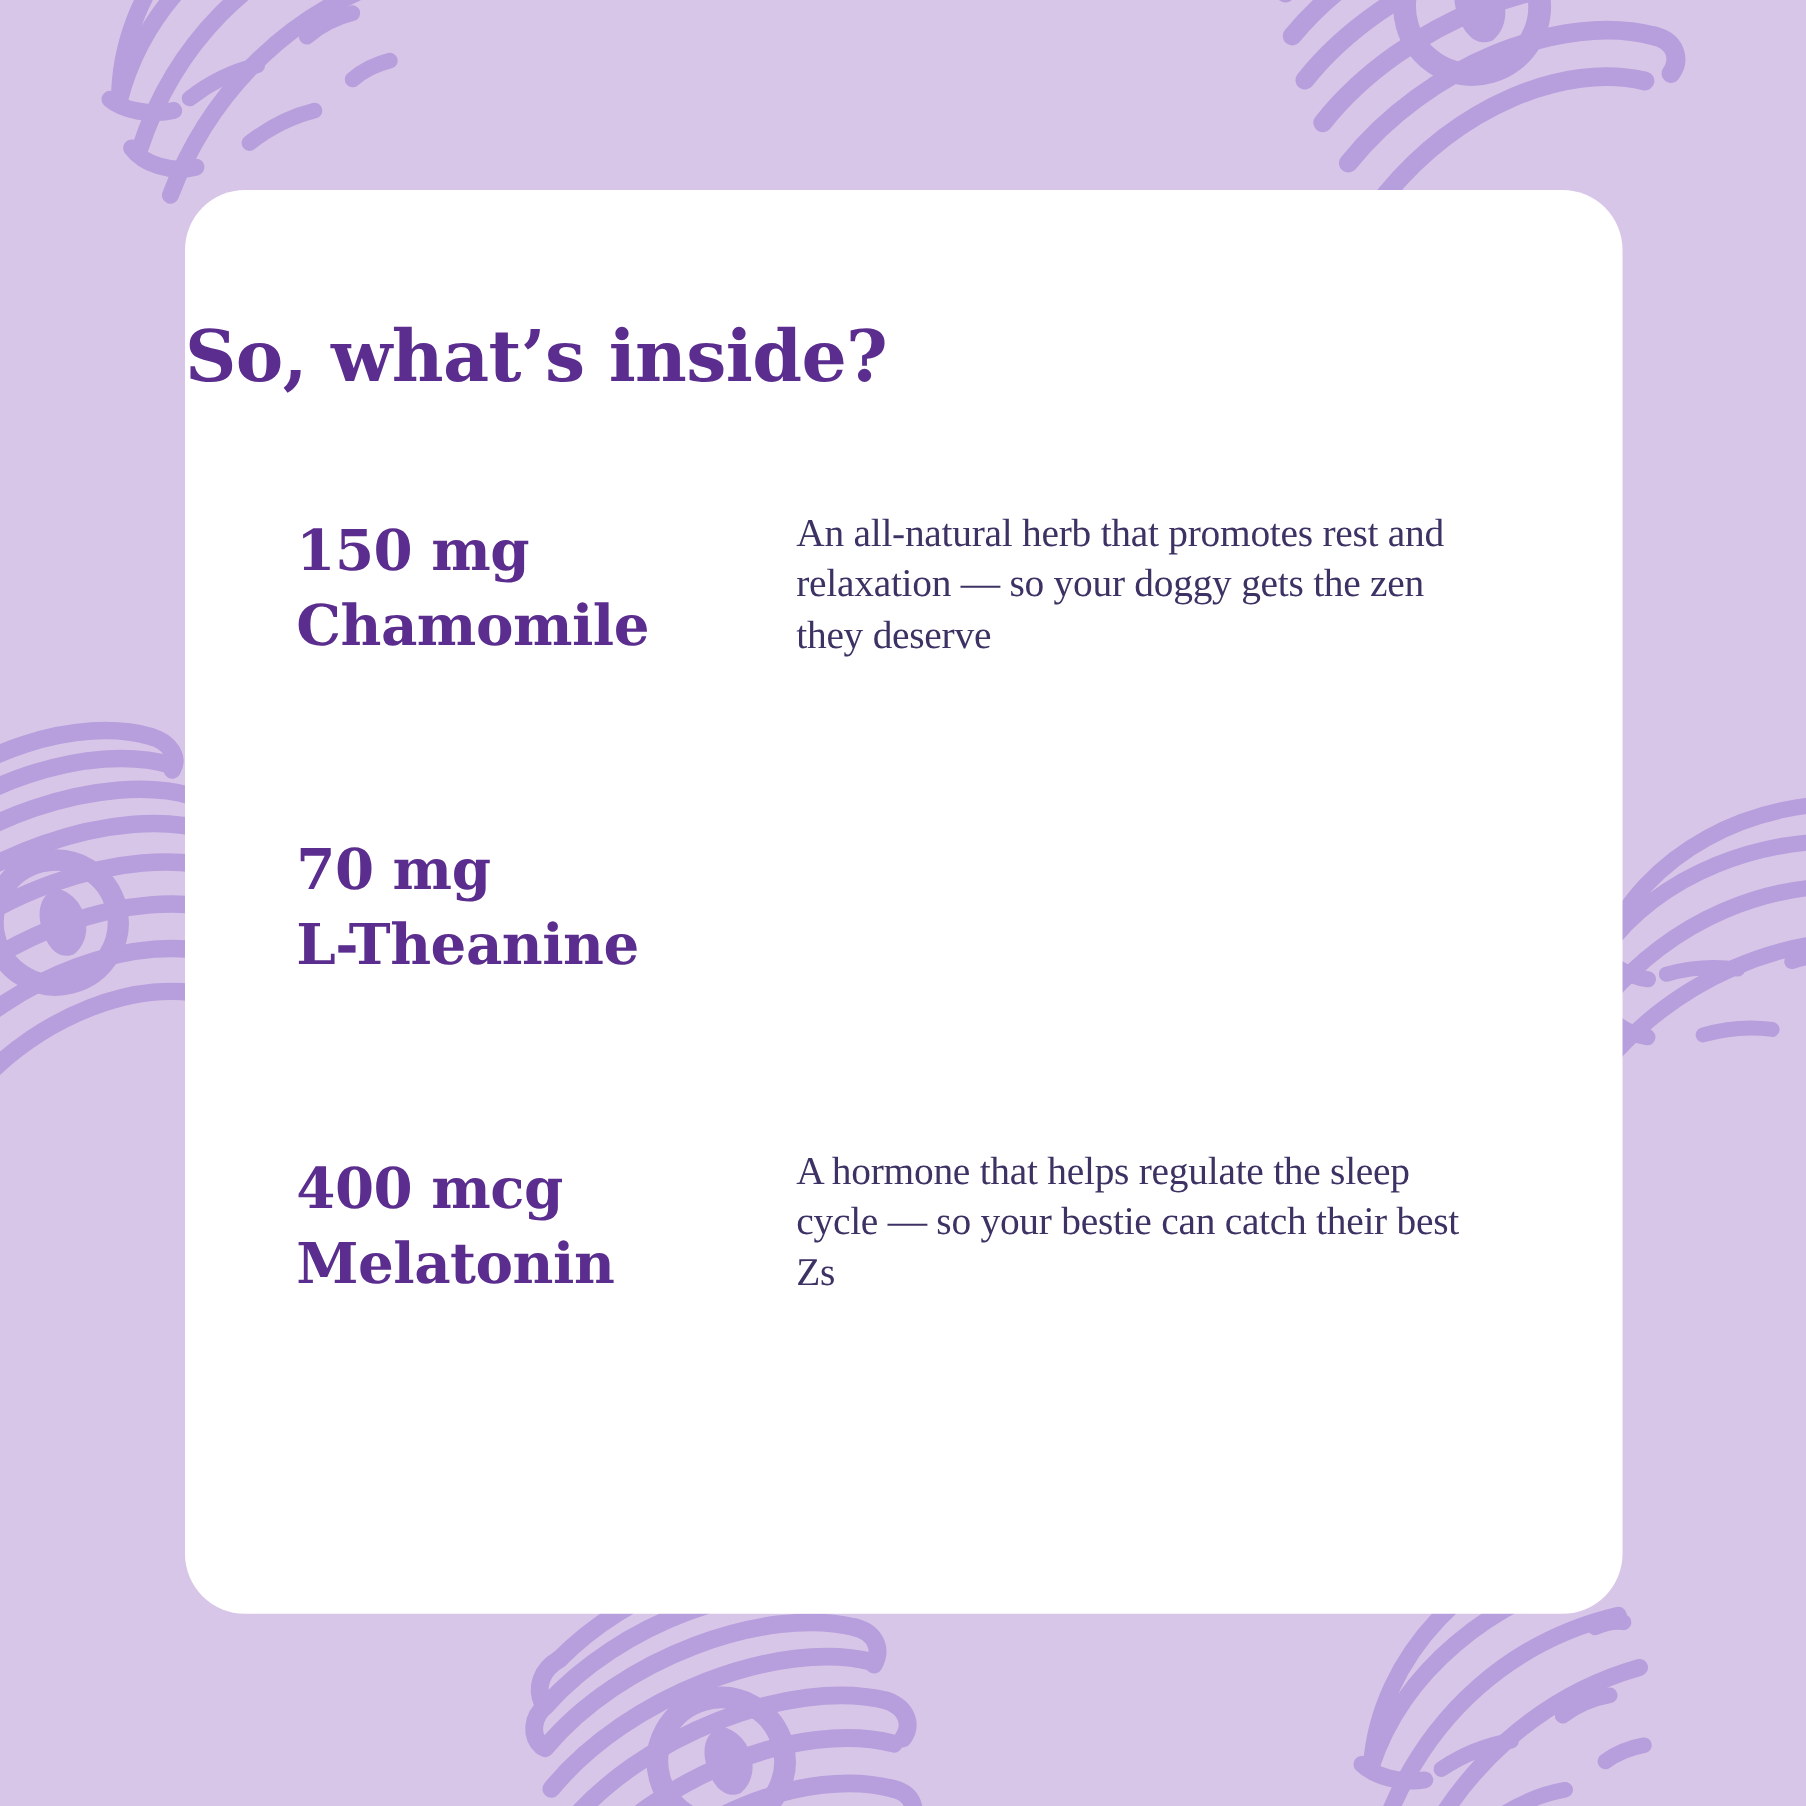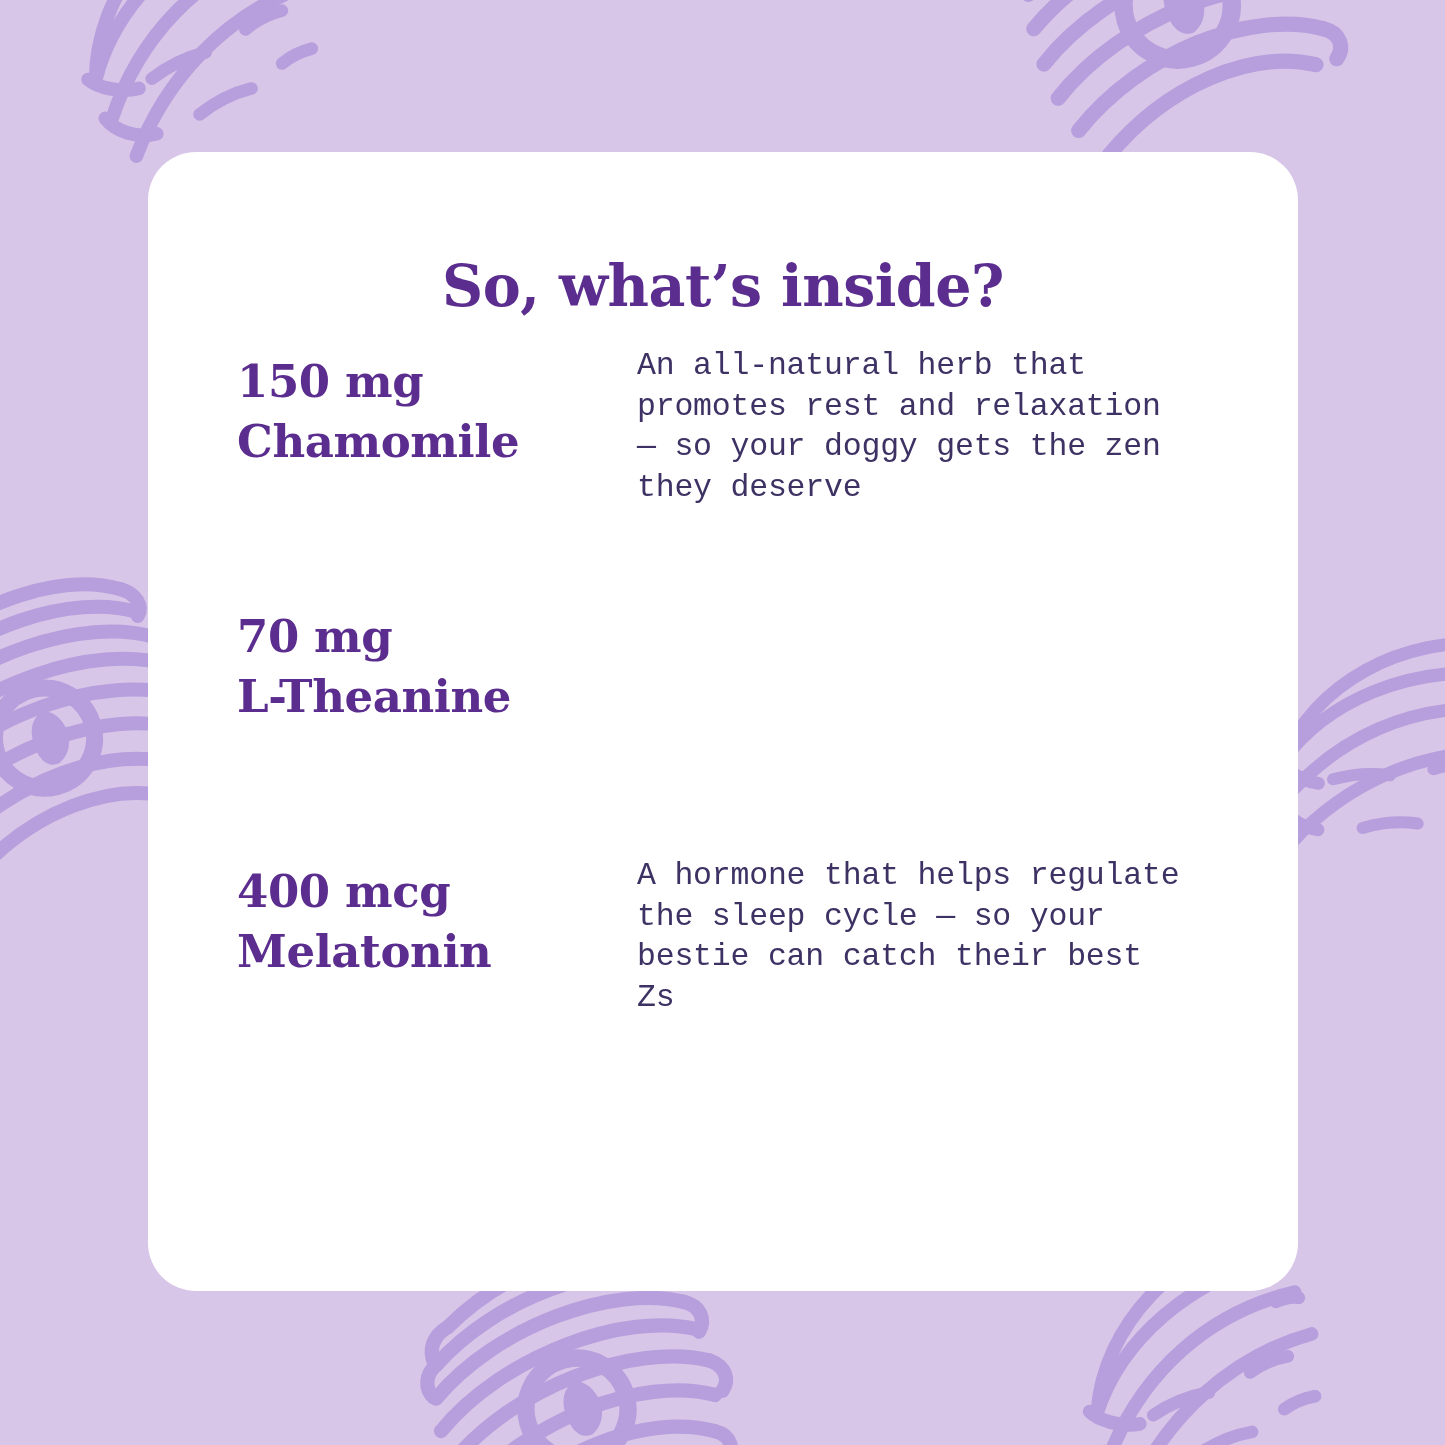"So, what’s inside?" #section-title { text-align: center -> left }
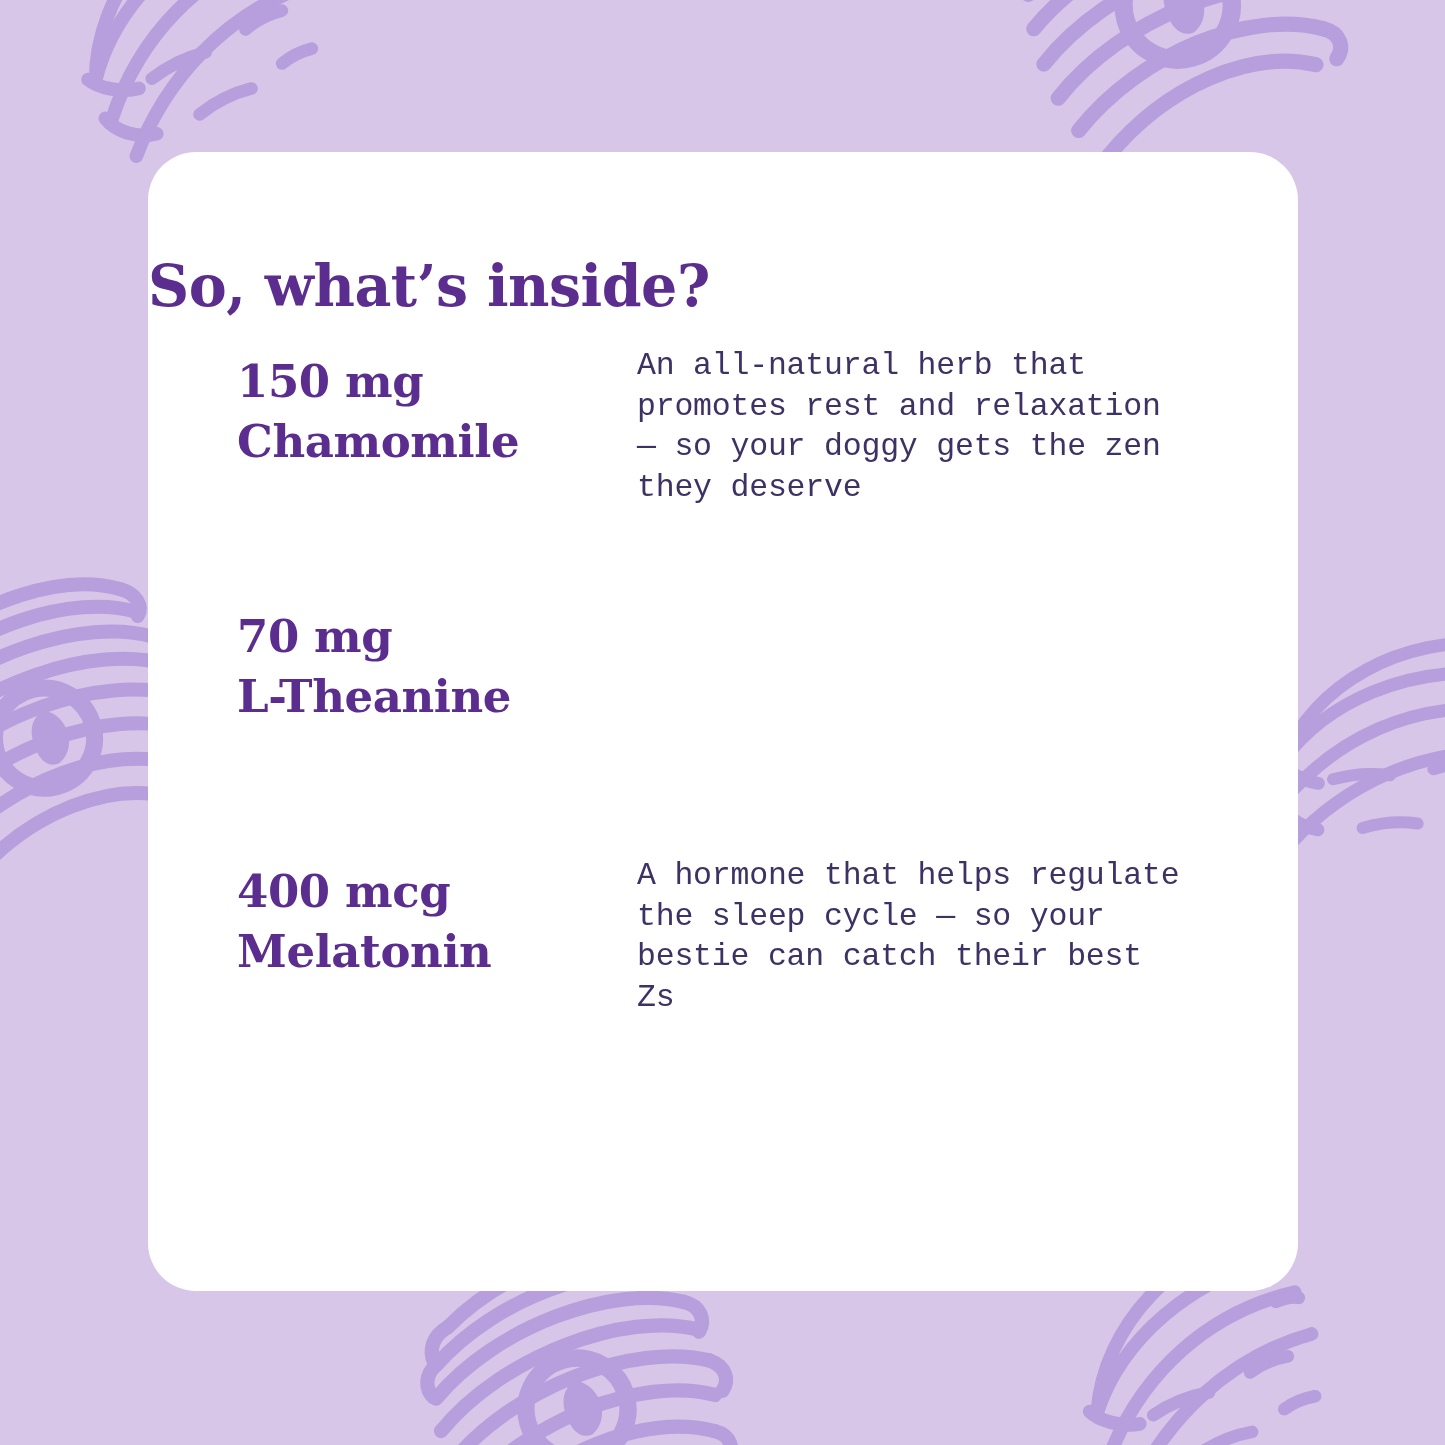"150 mg" .ingredient-row { align-items: flex-start -> center }
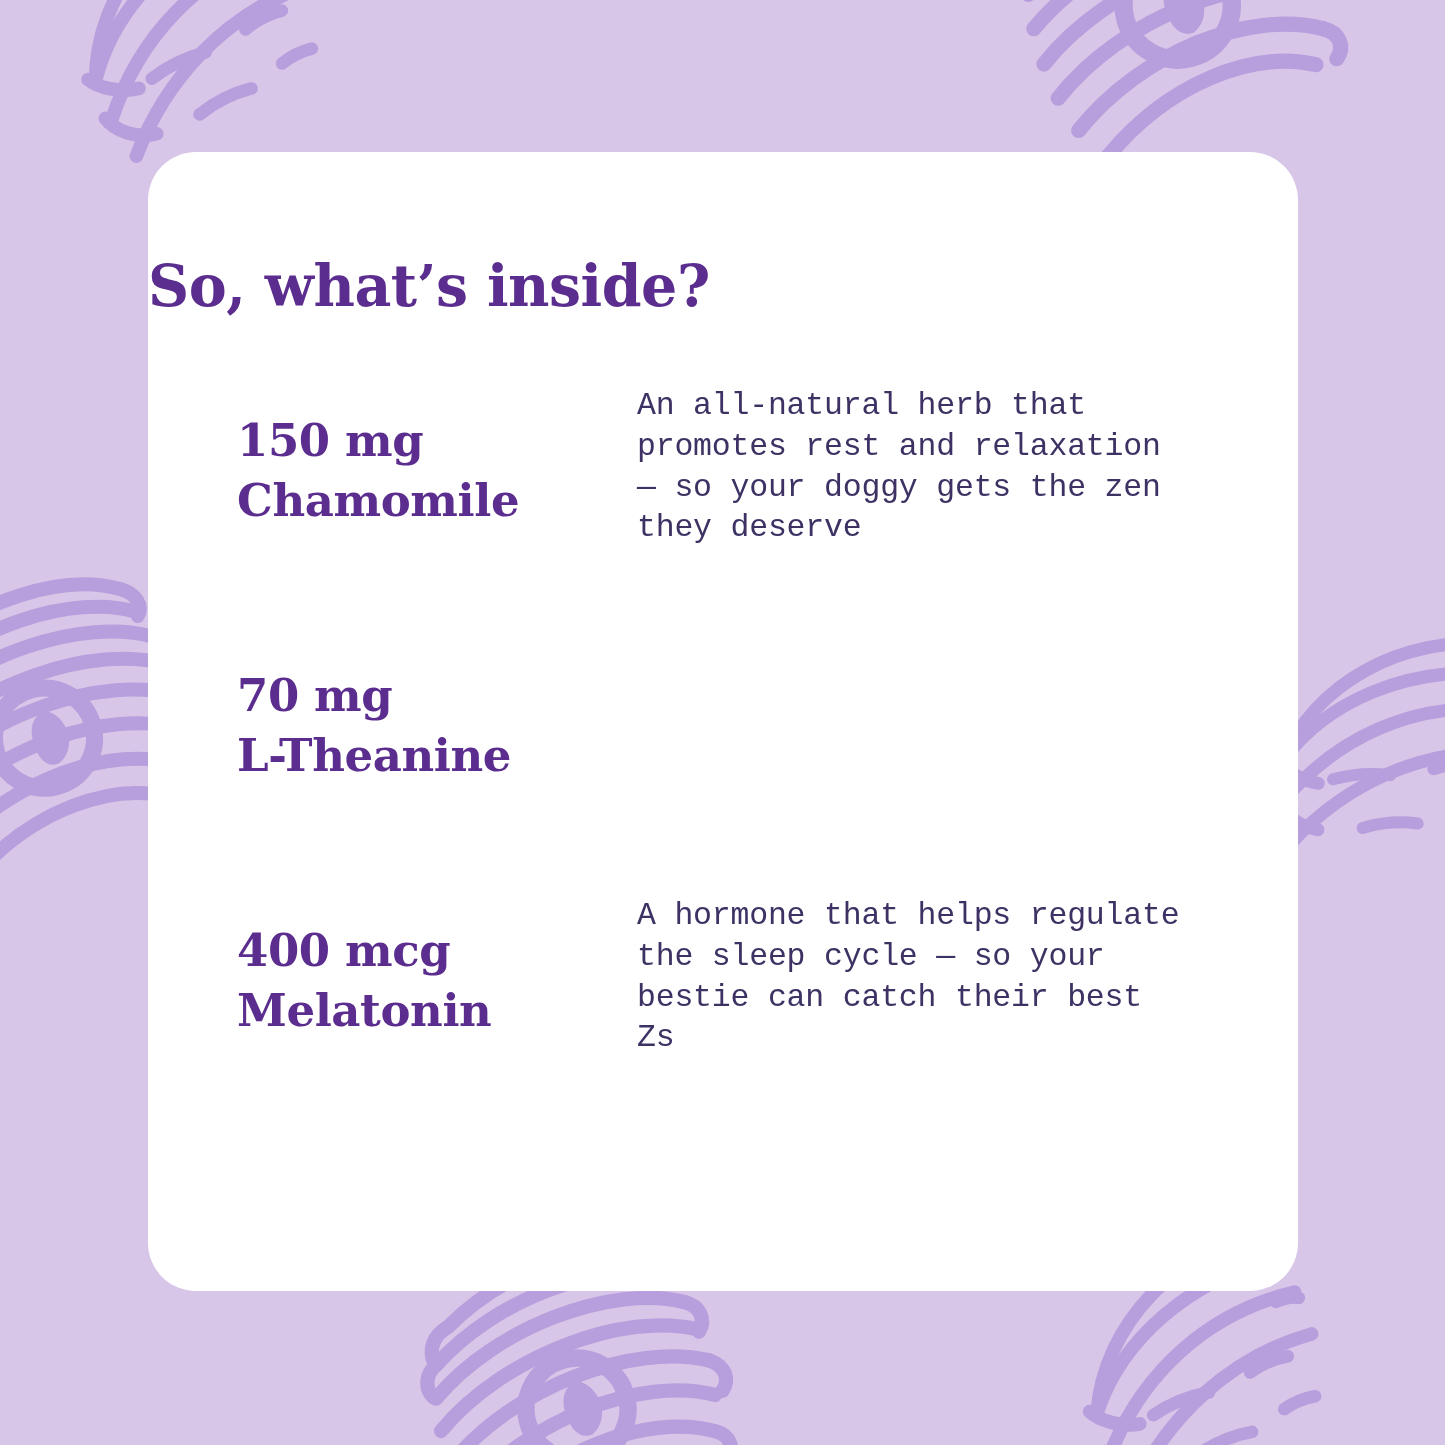"An all-natural herb that promotes" .ingredient-description { font-family: Liberation Mono, monospace -> Liberation Serif, serif }
